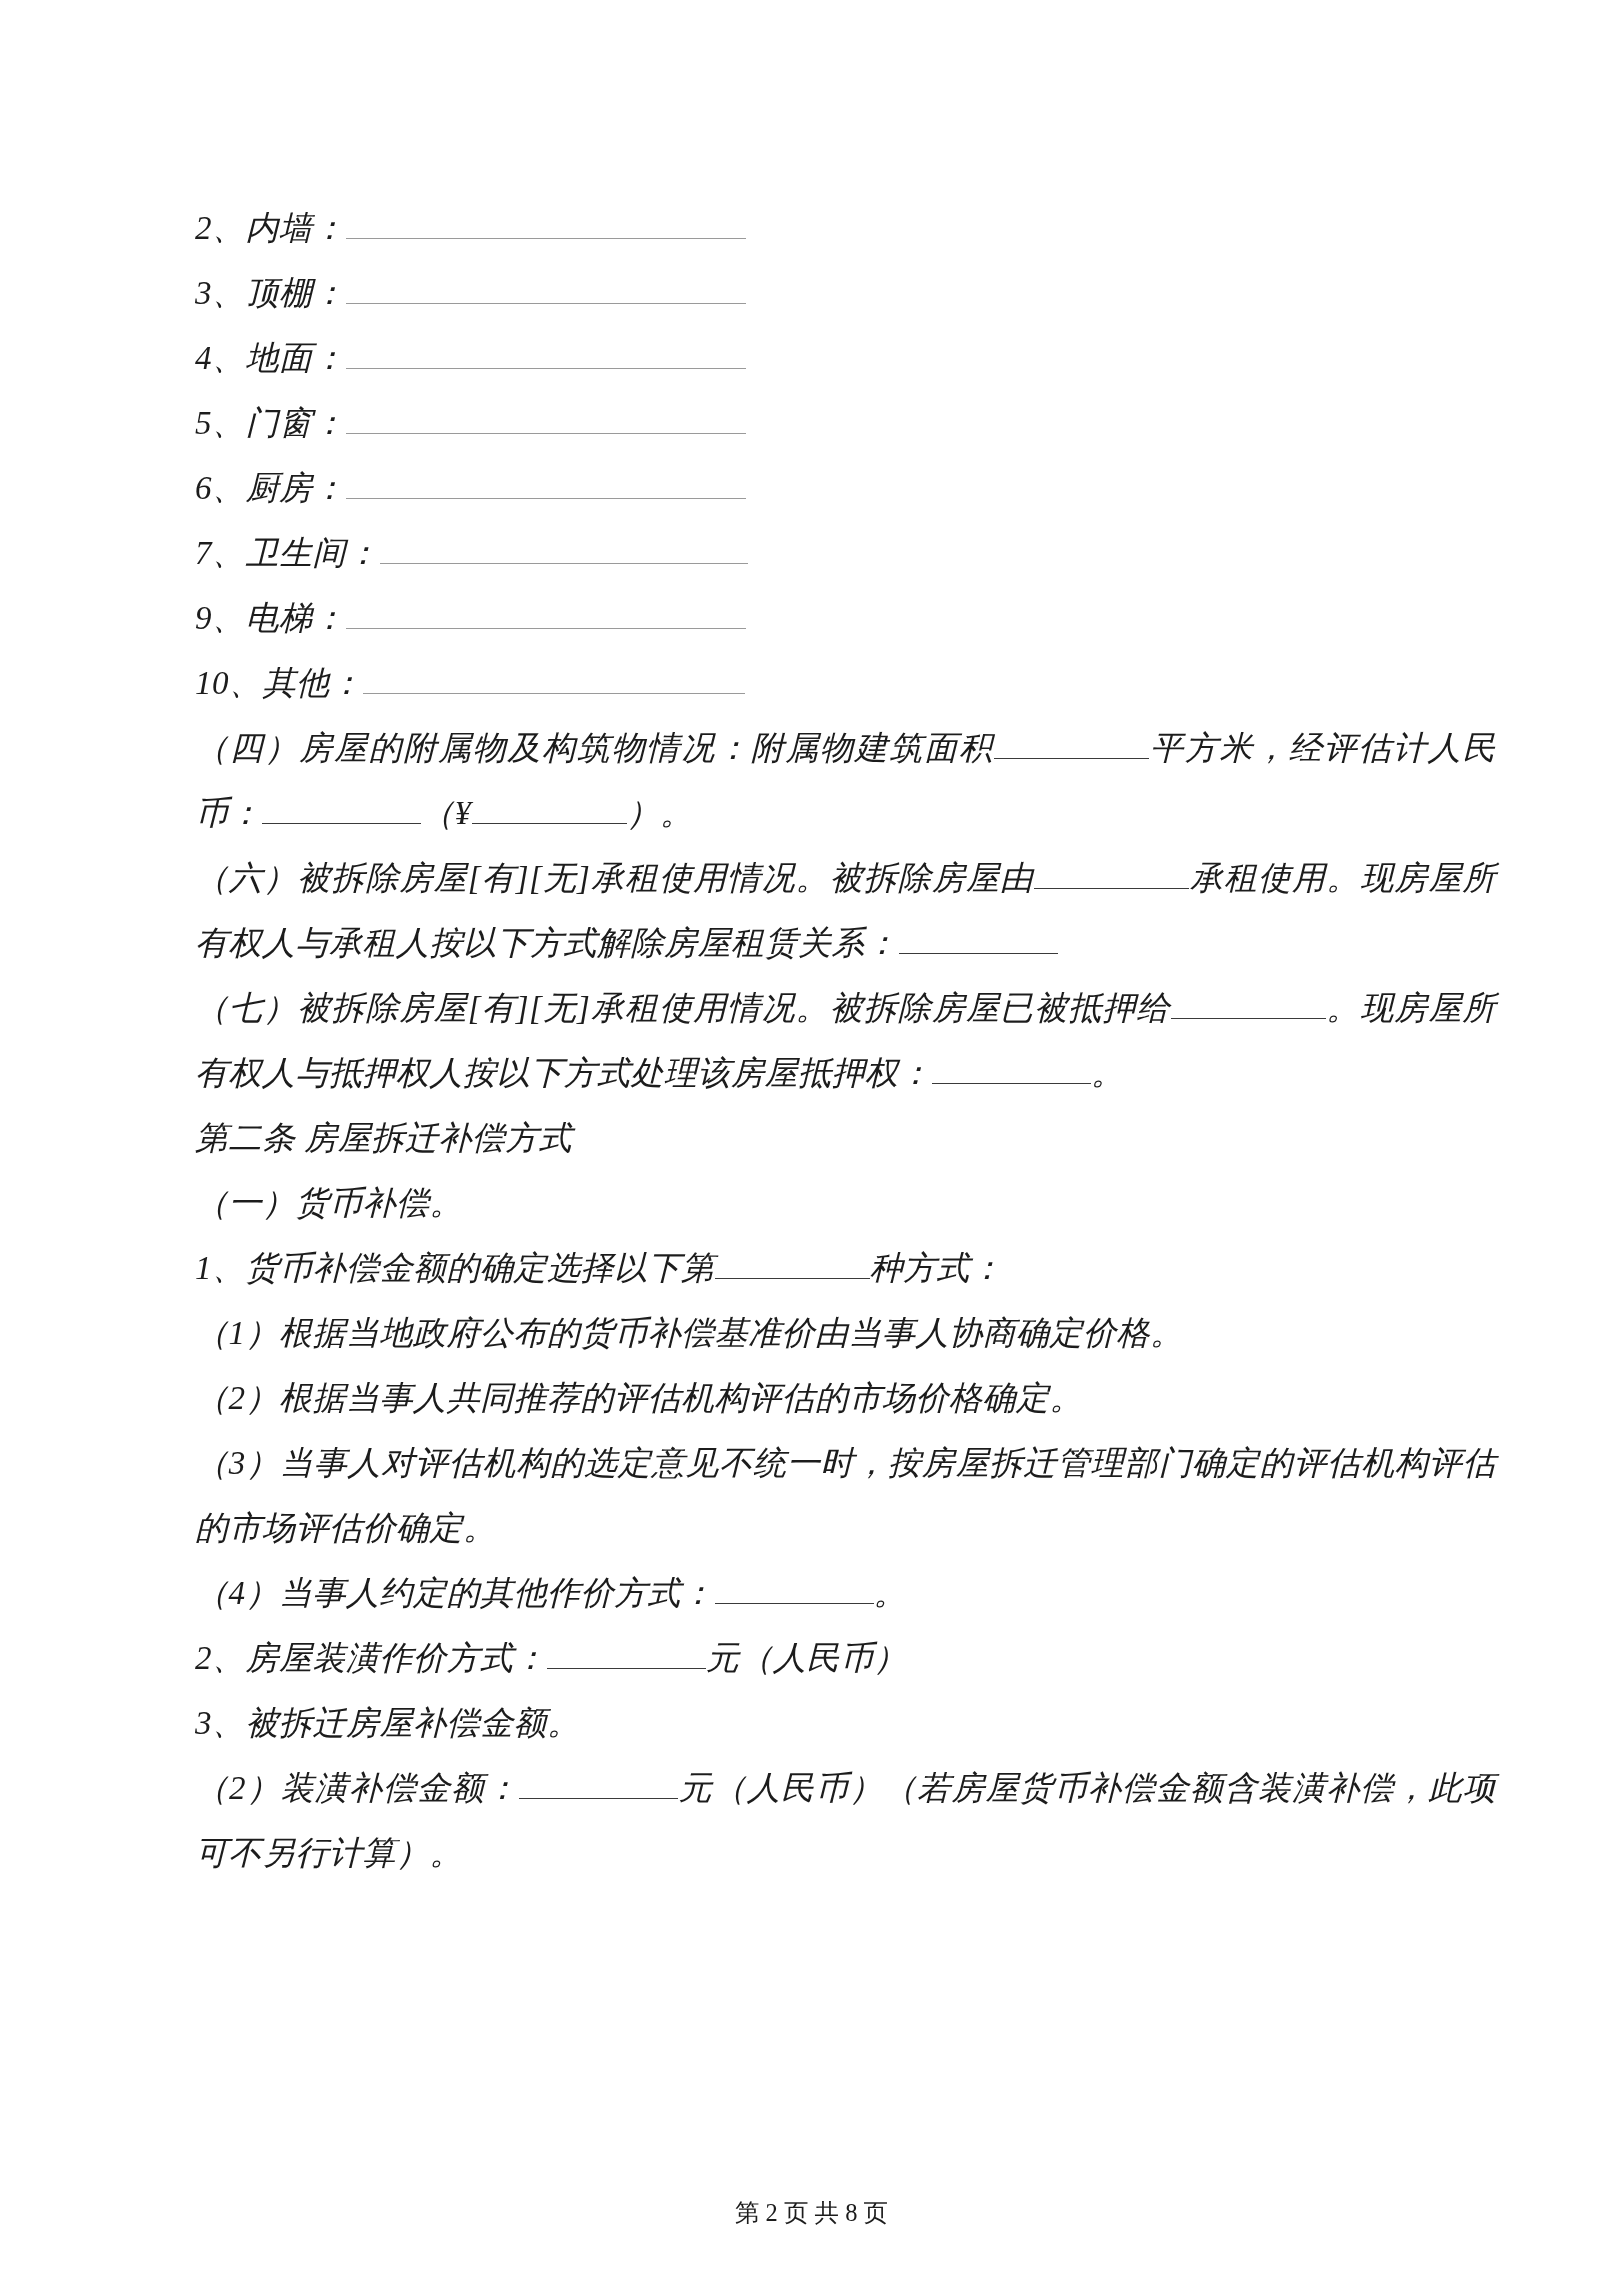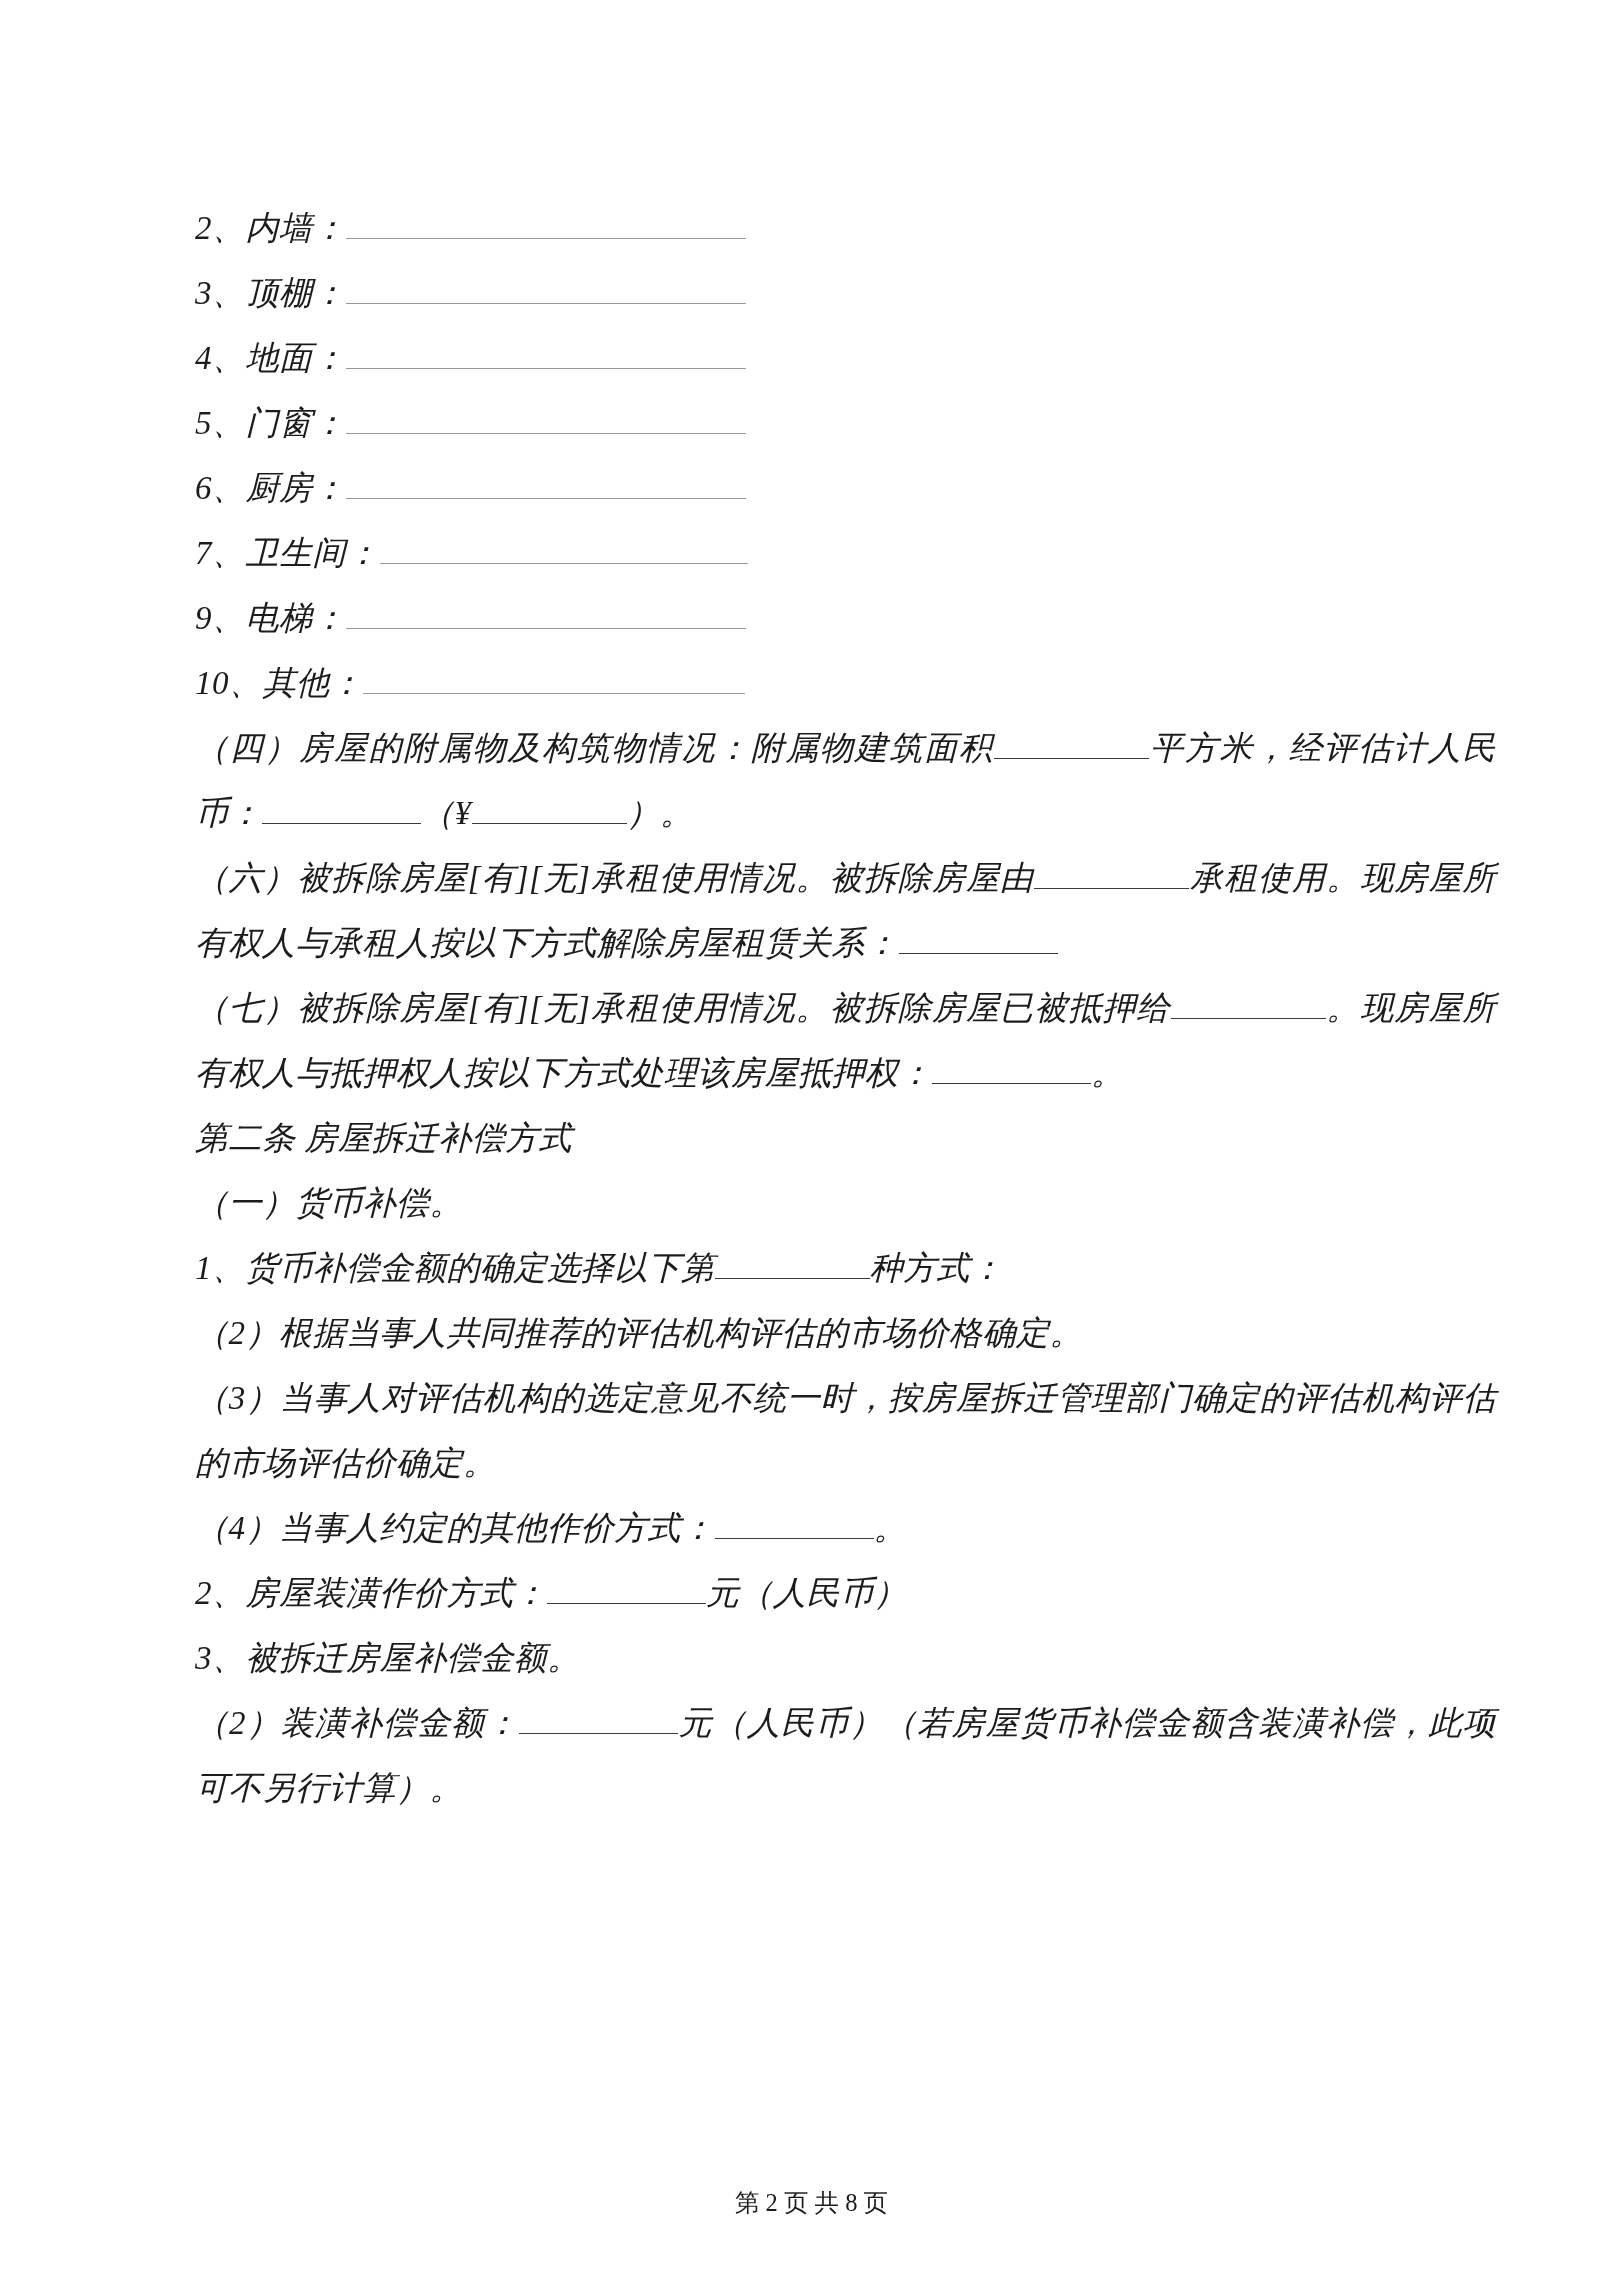"（1）根据当地政府公布的货币补偿基准价由当事人协商确定价格。" p.para { html: none -> <p><span>（1）根据当地政府公布的货币补偿基准价由当事人协商确定价格。</span></p> }
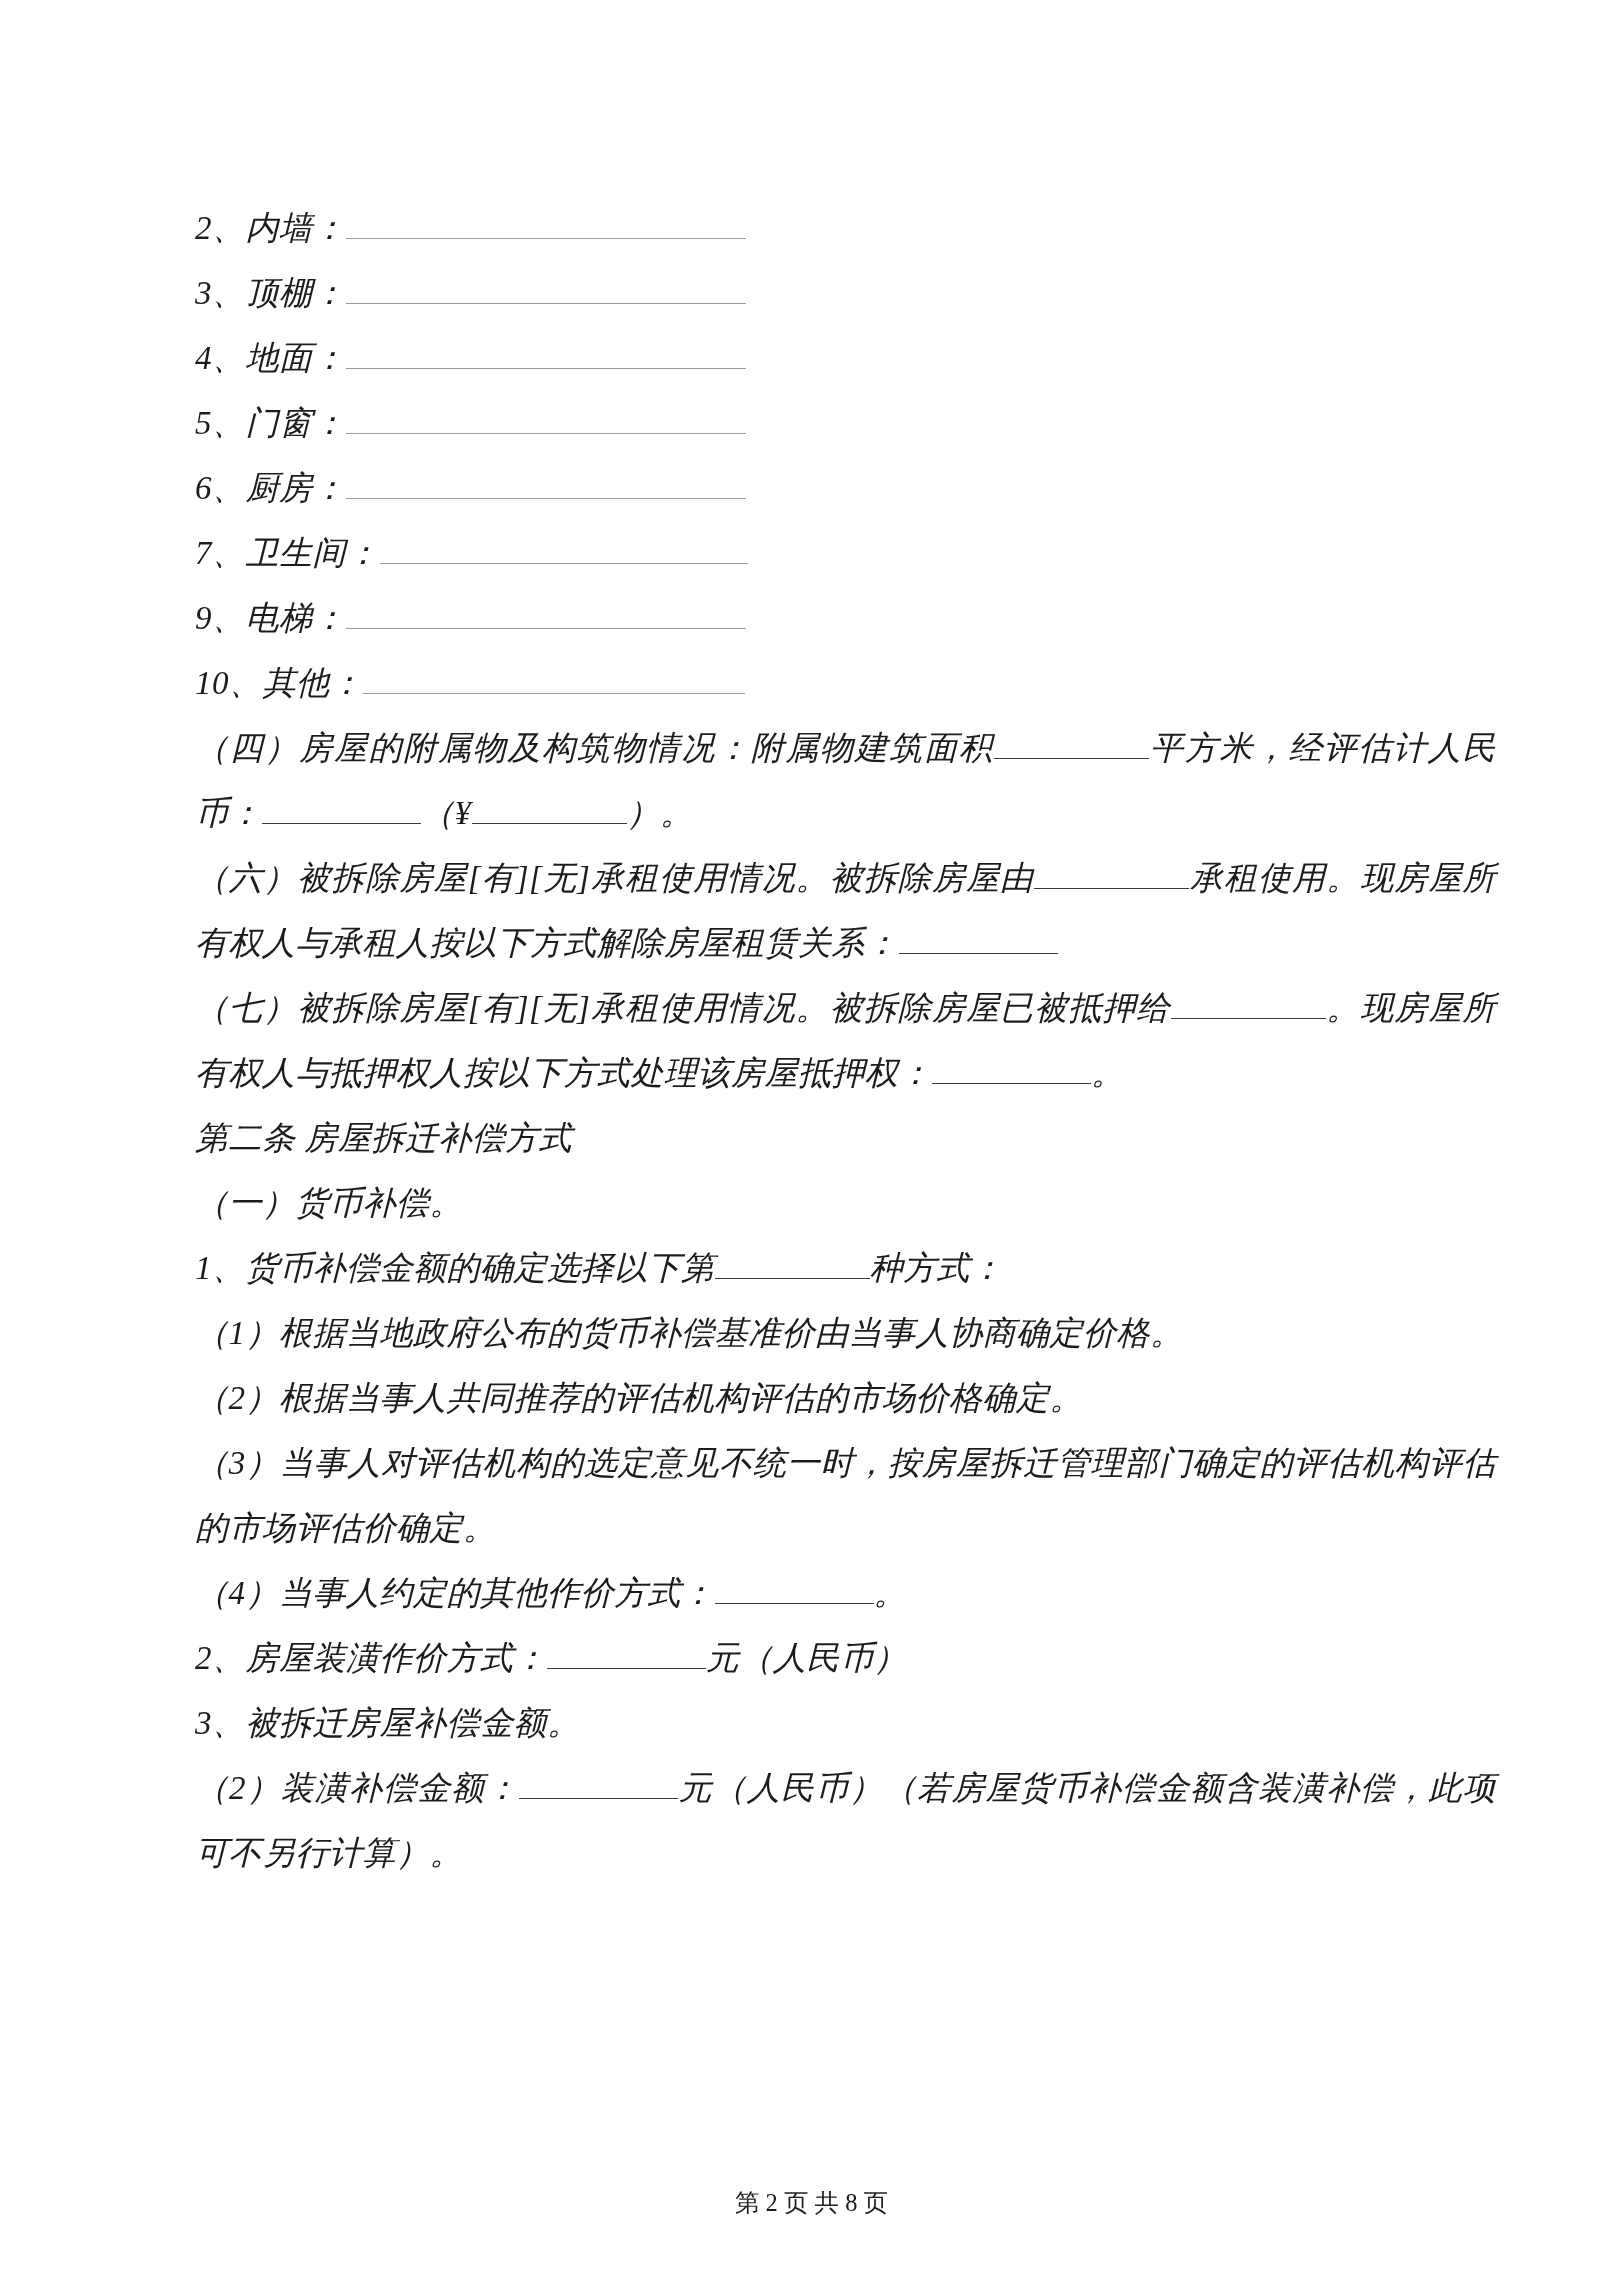"第 2 页 共 8" .page-footer { bottom: 75px -> 65px }
